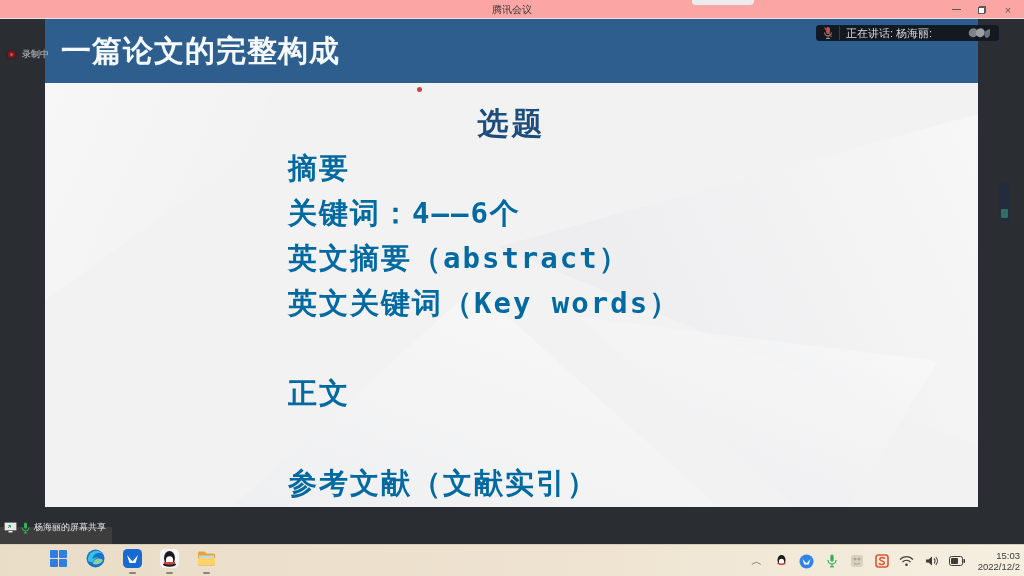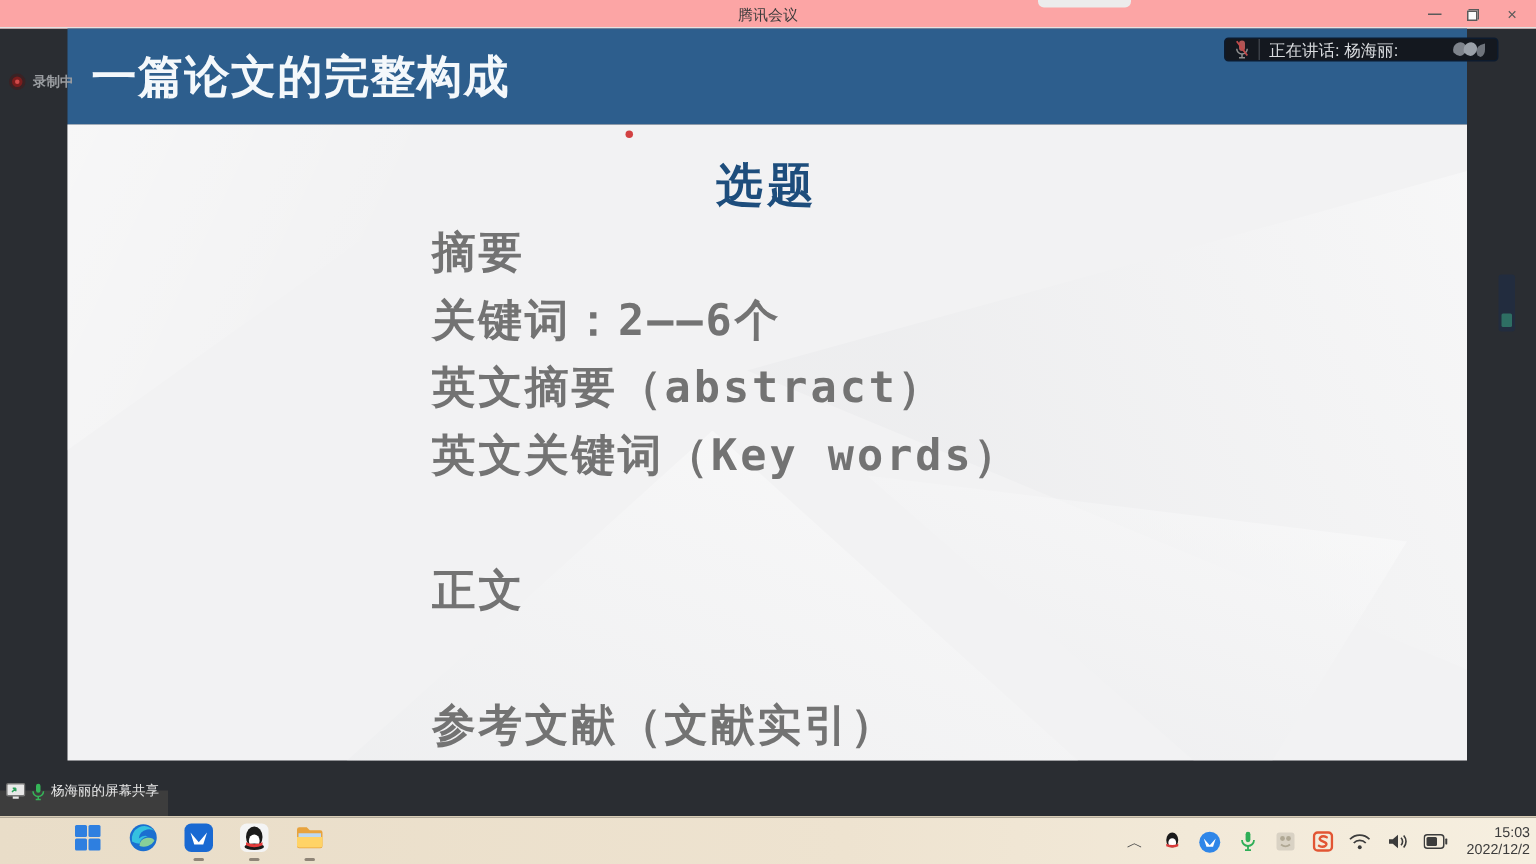"摘要" .slide-lines { color: #737373 -> #0369a1 }
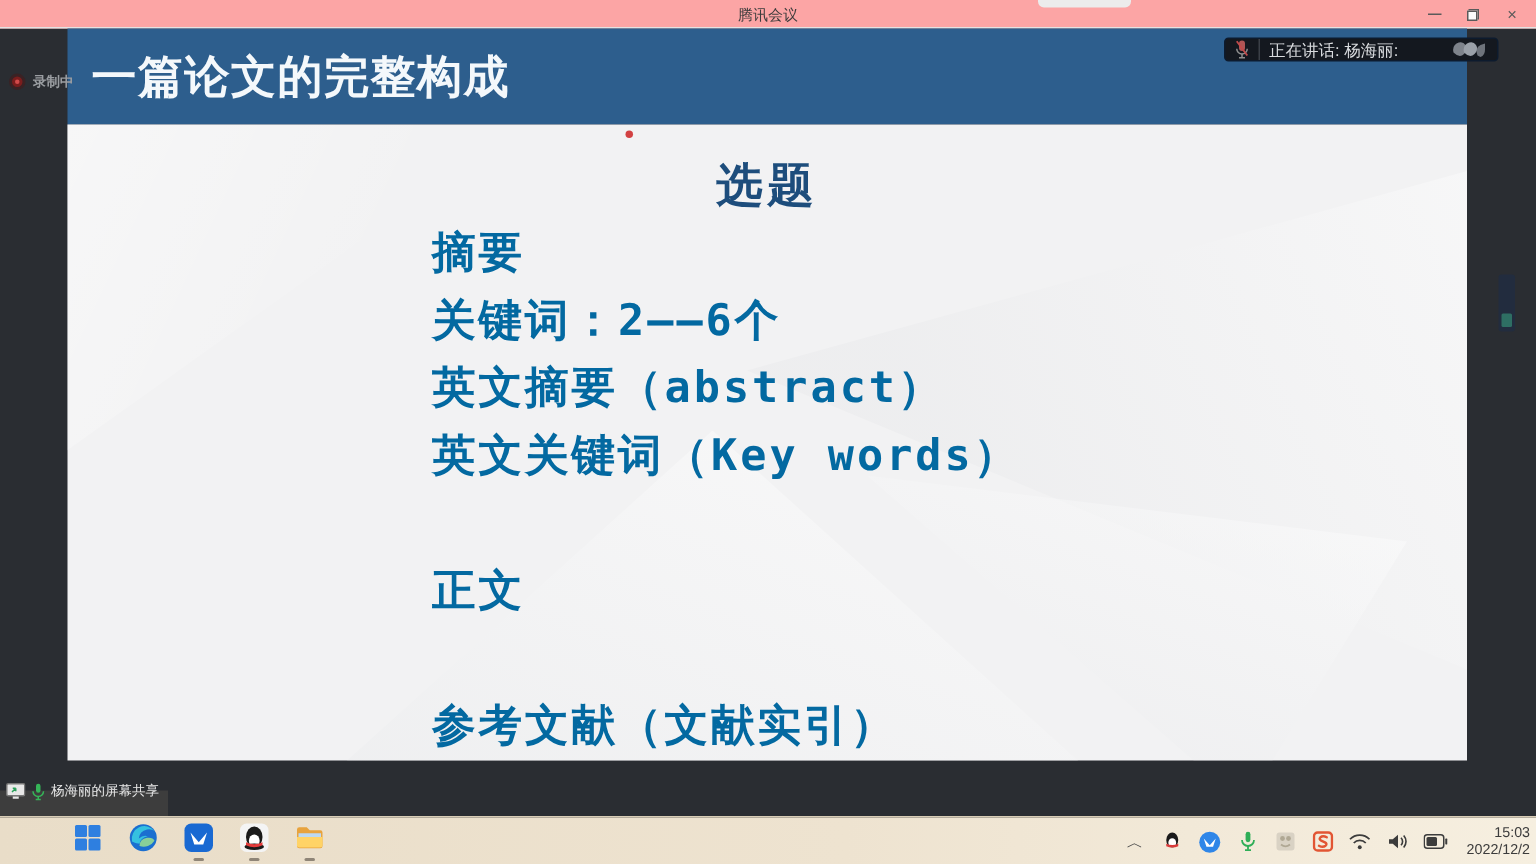"关键词：2——6个" div.slide-line { text: 2 -> 4 }
